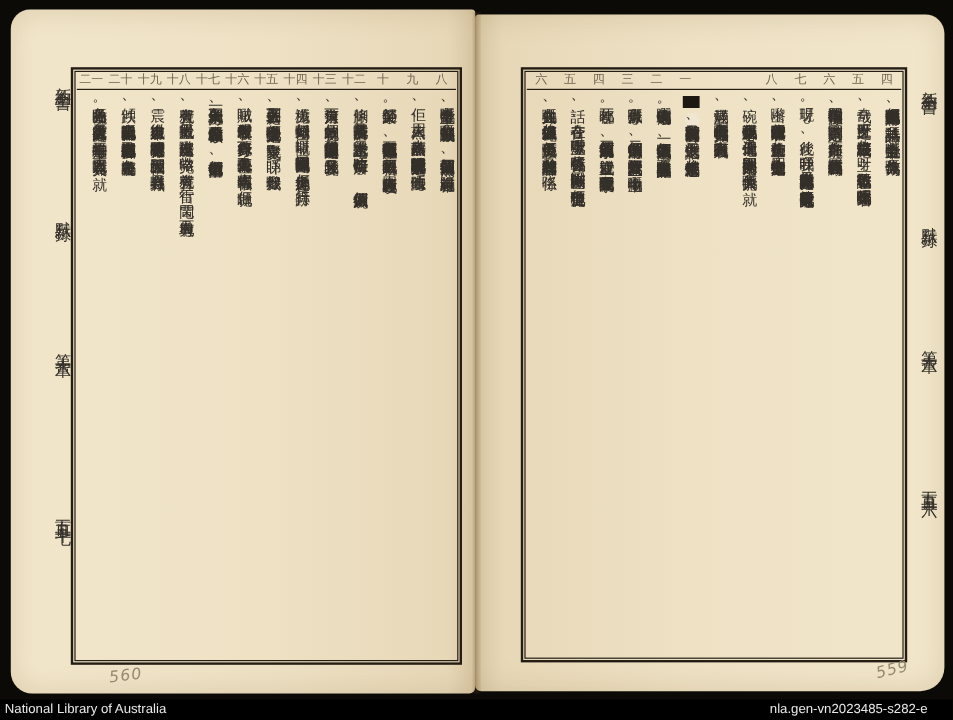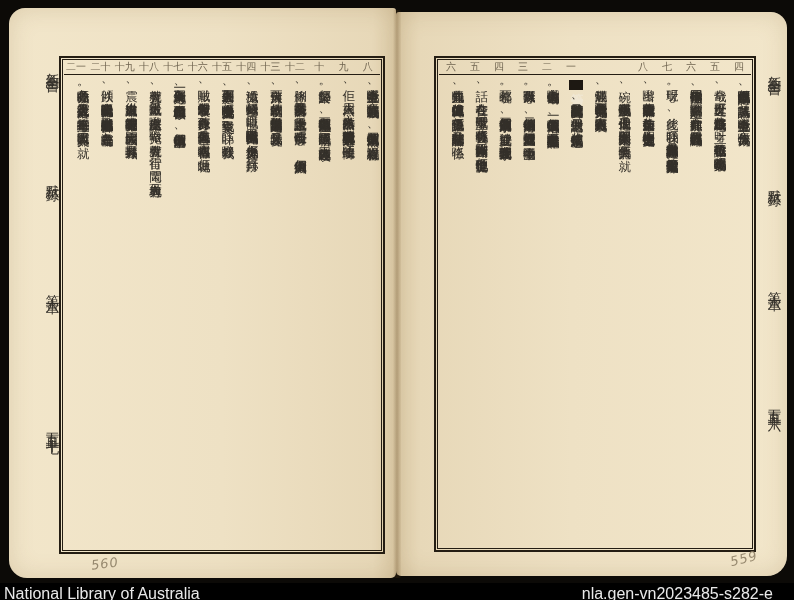"National Library of Australia" .footer { font-size: 16px -> 11px }
